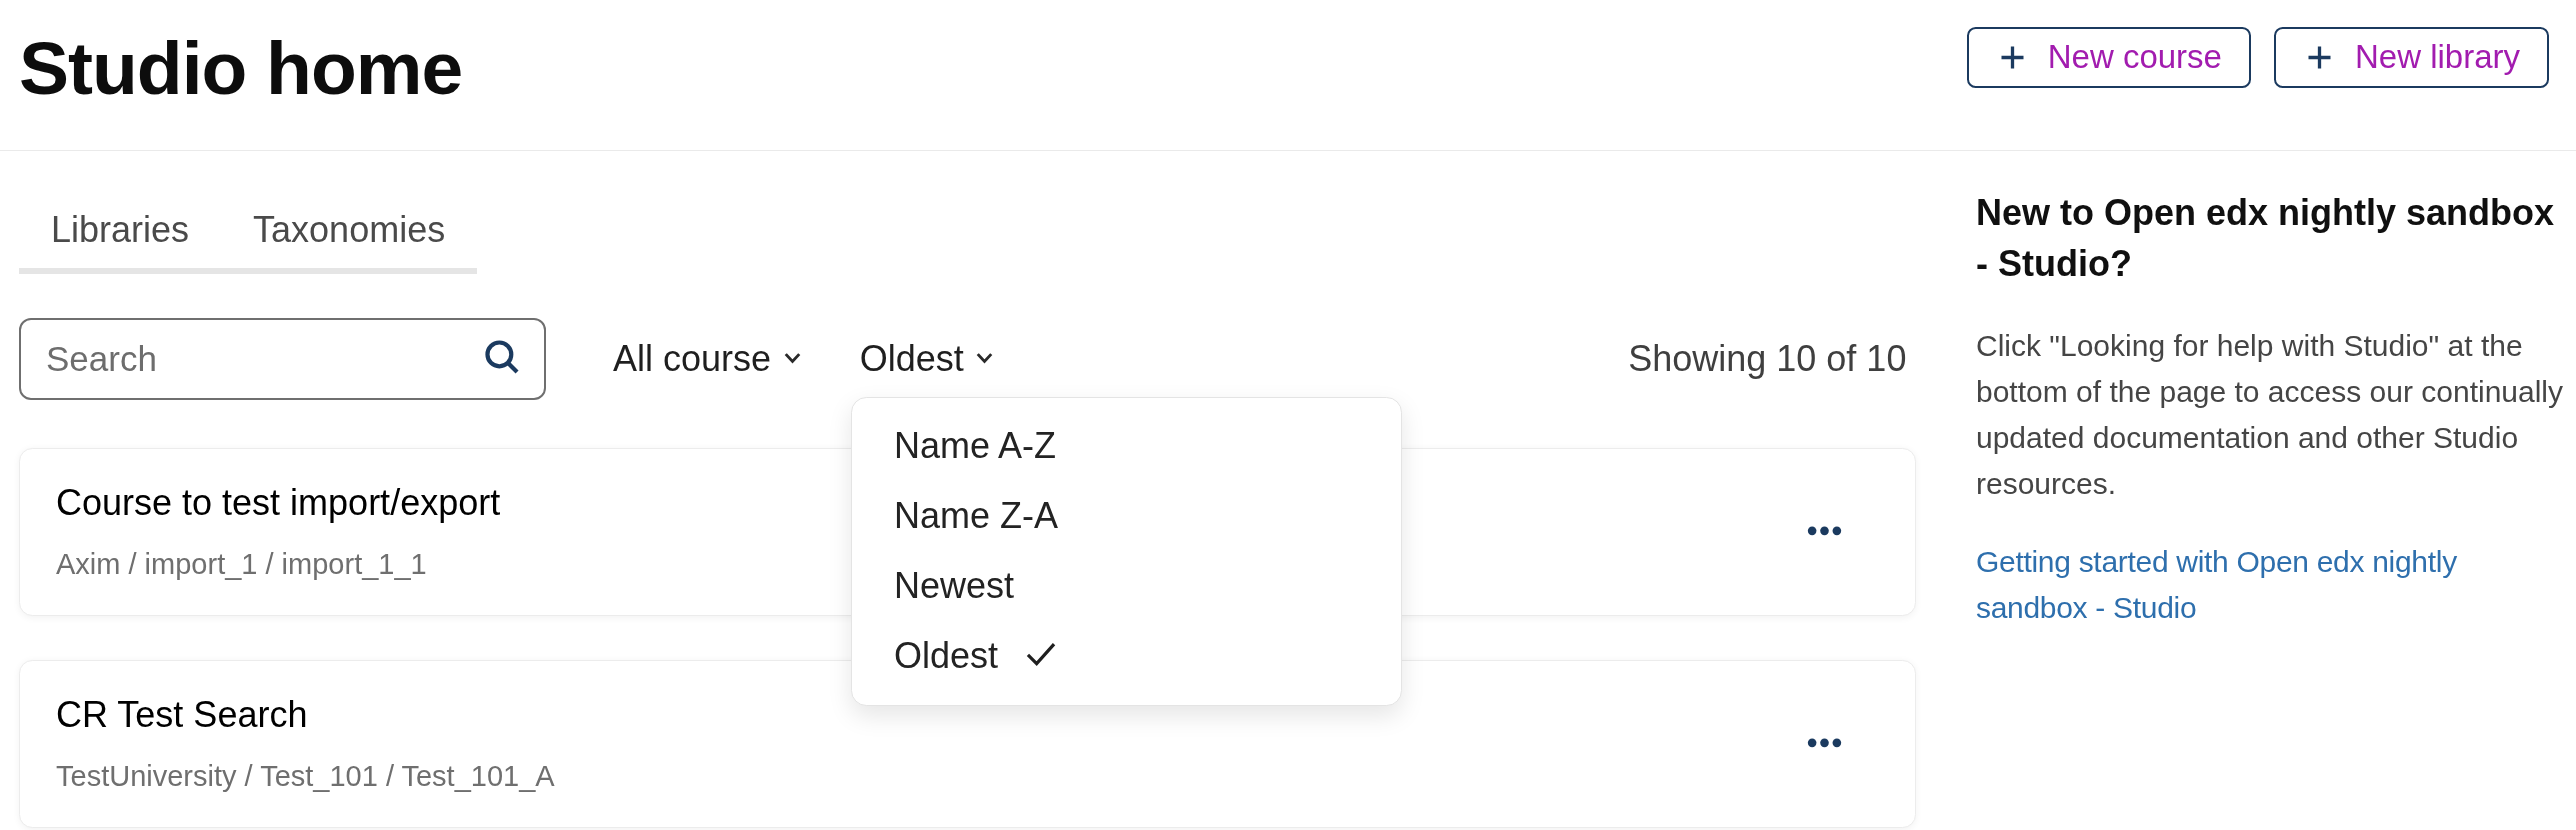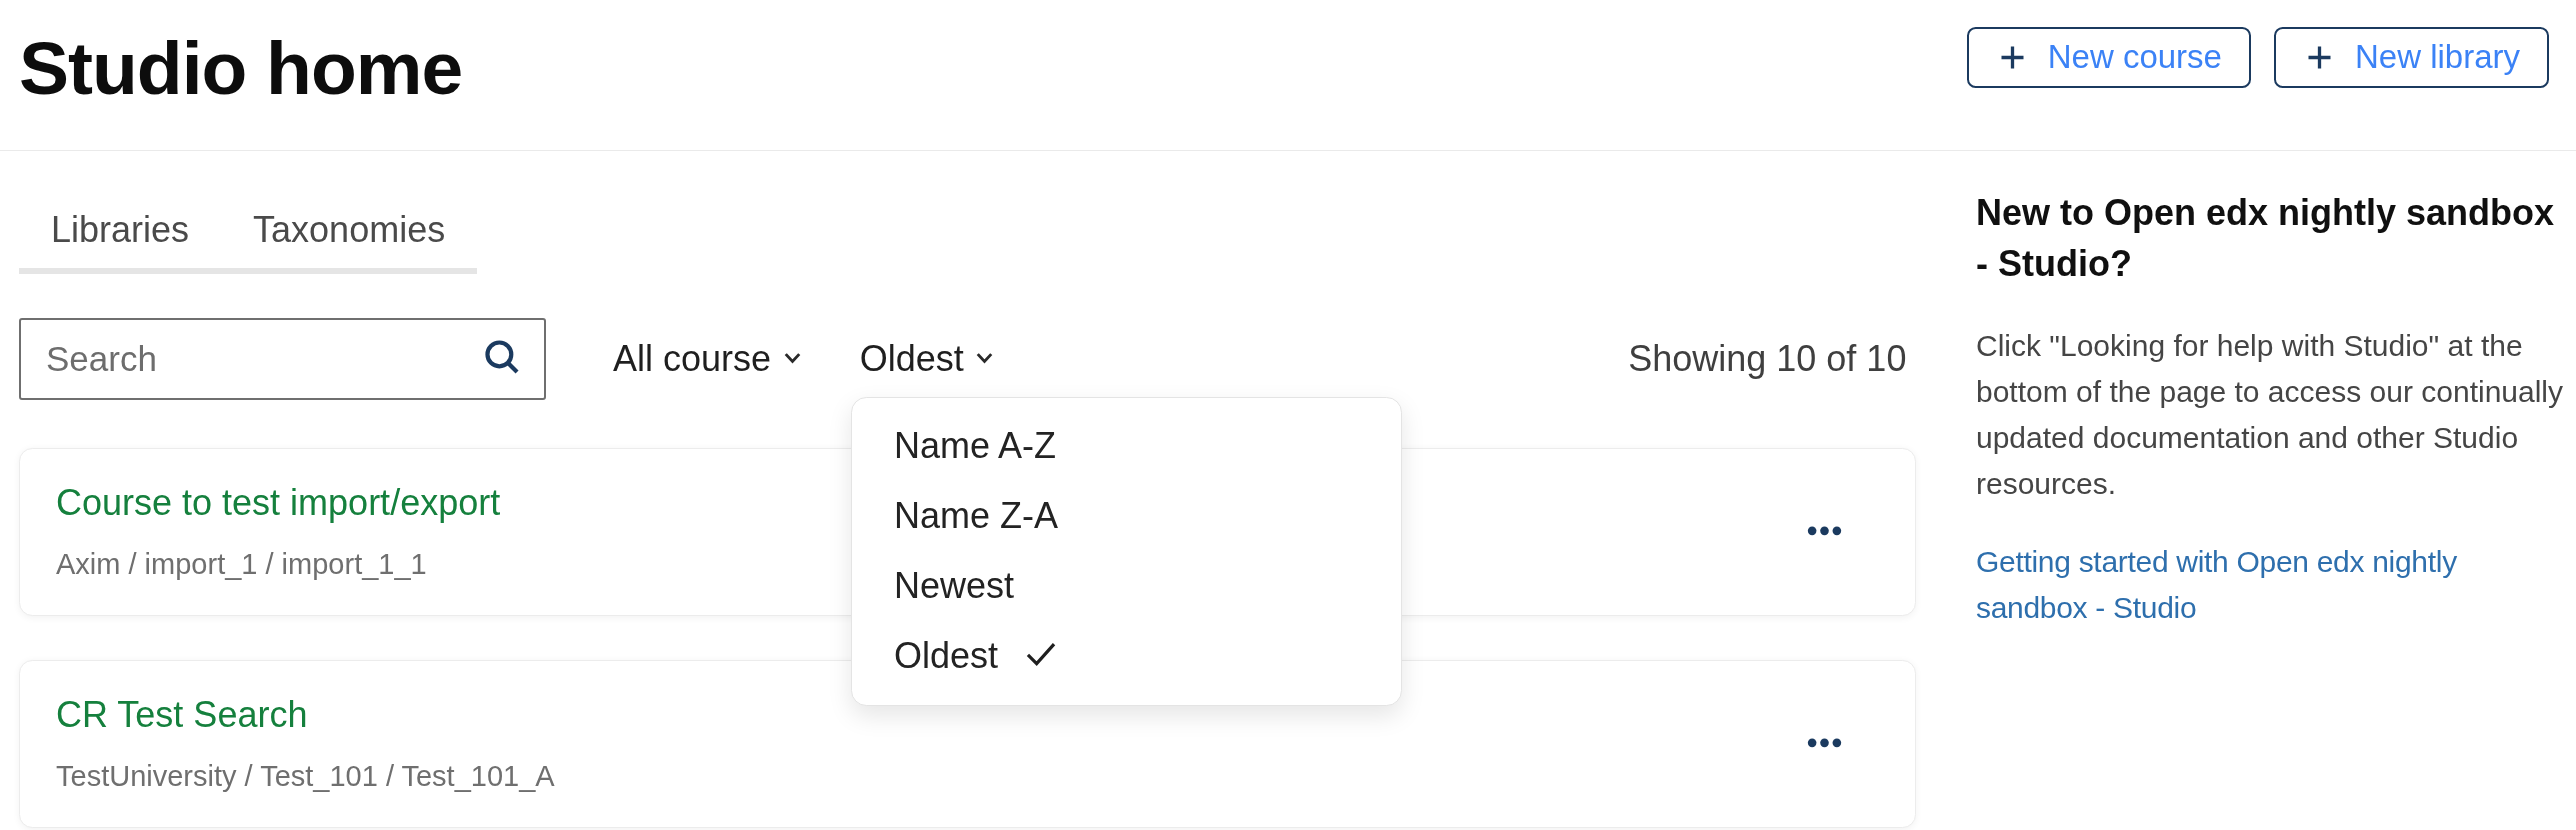"New course" .btn-outline { color: #3b82f6 -> #a21caf }
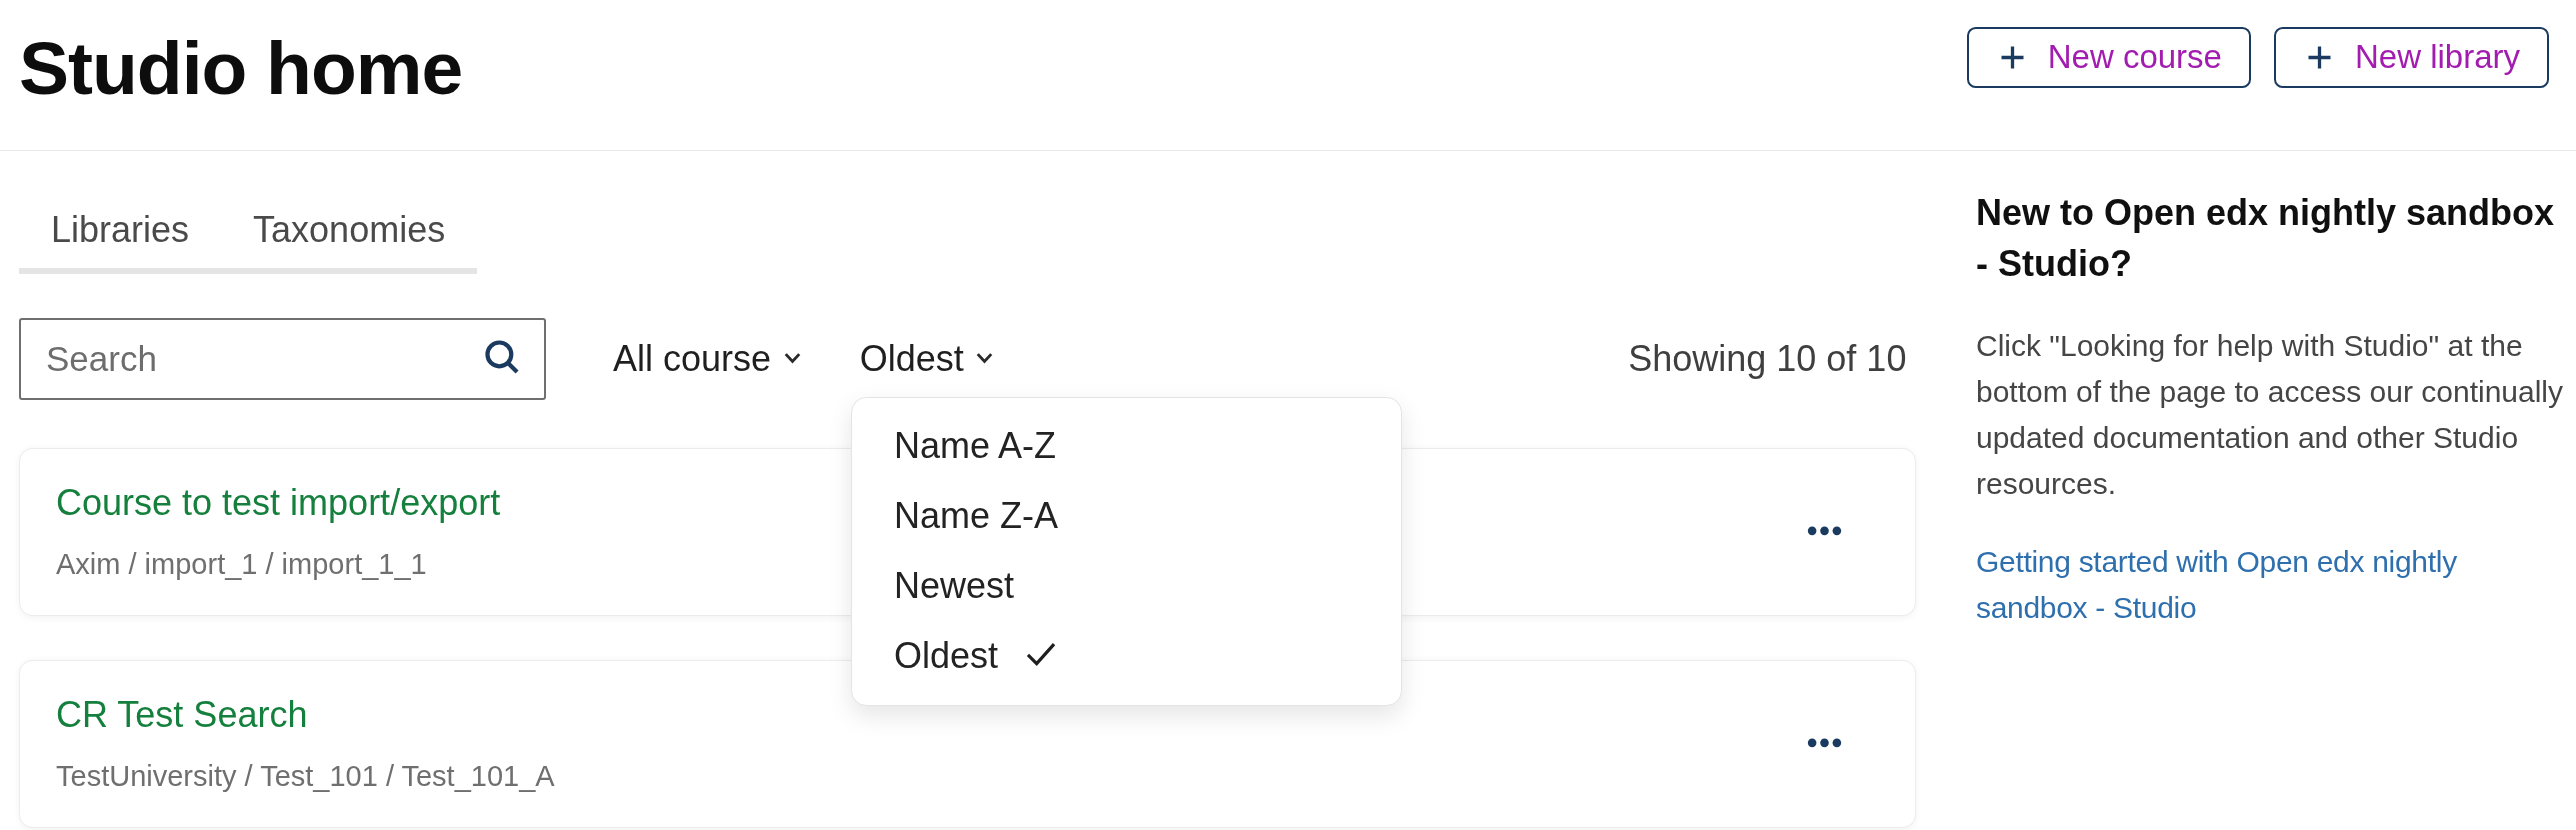"Search" .search-box { border-radius: 3px -> 12px }
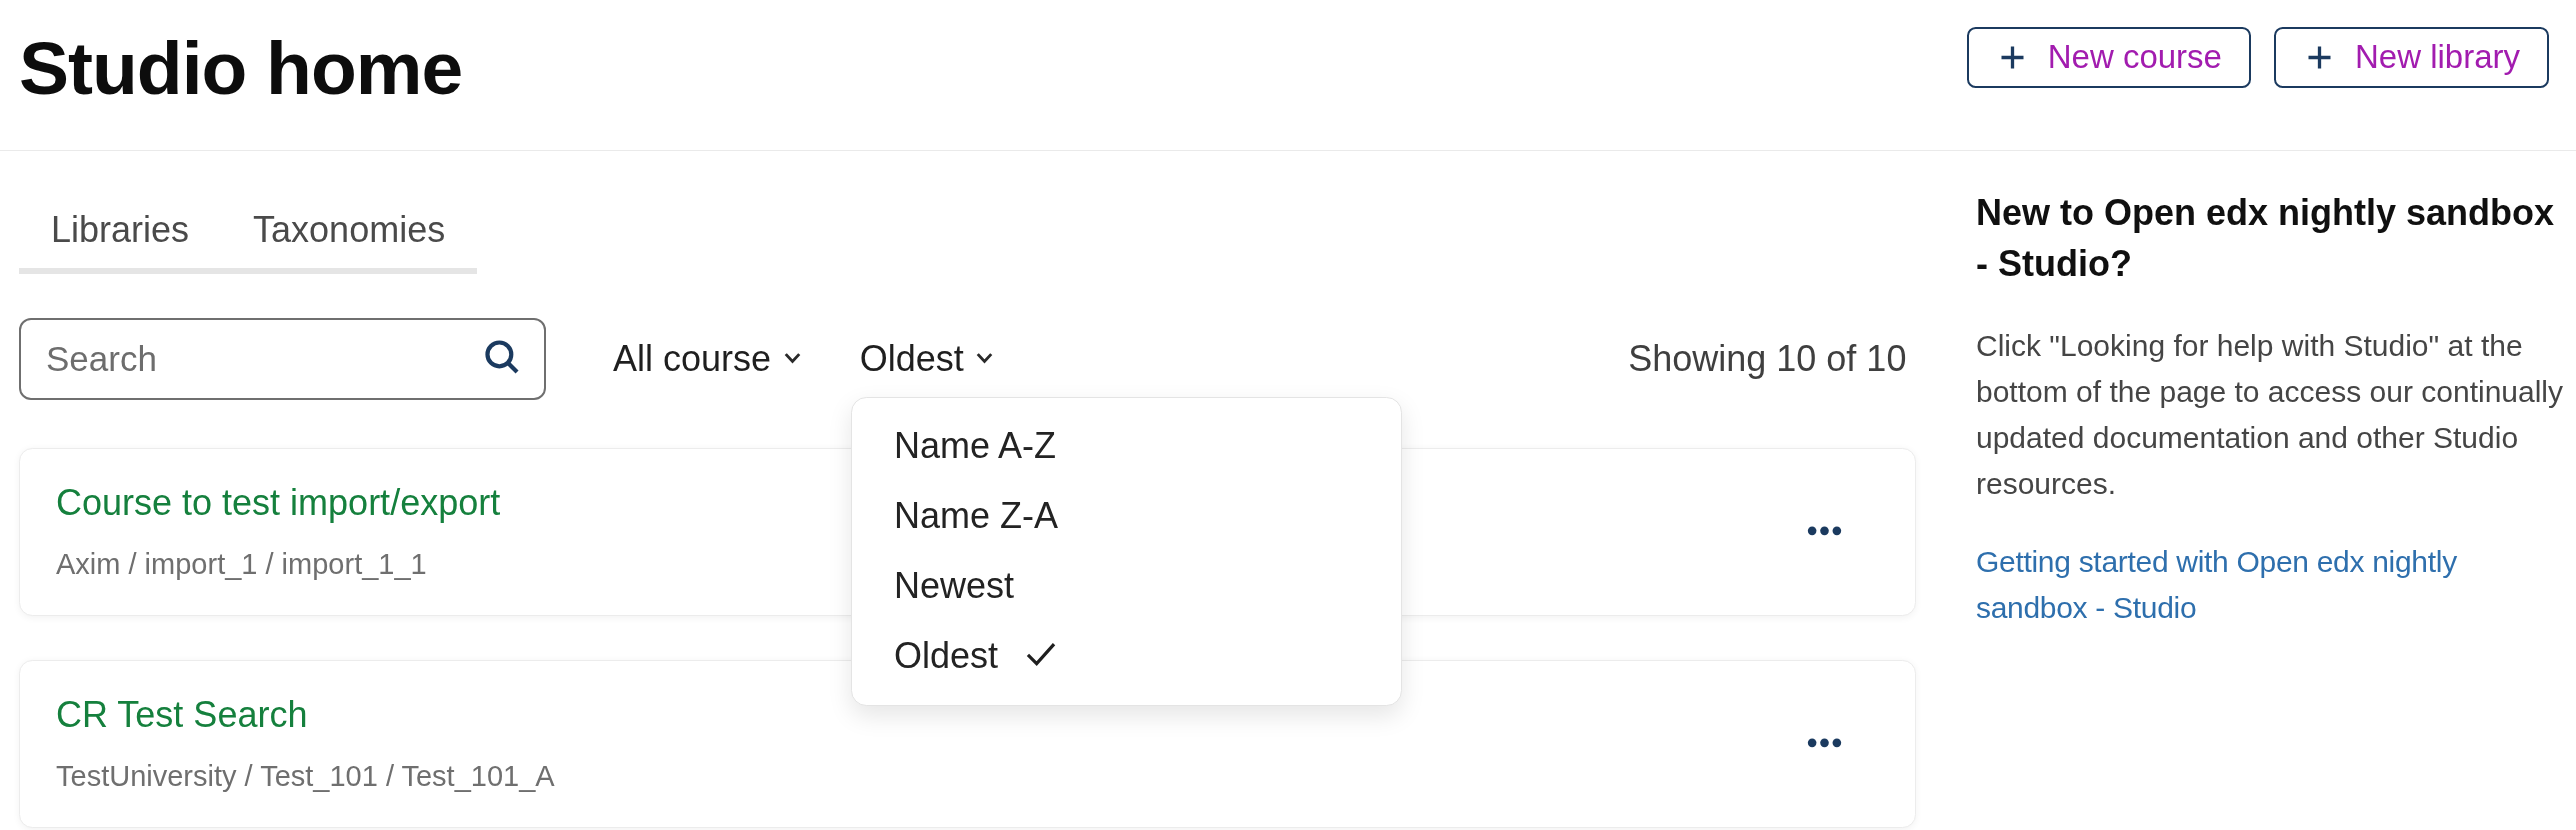"Course to test import/export" .card-title { color: #15803d -> #000000 }
